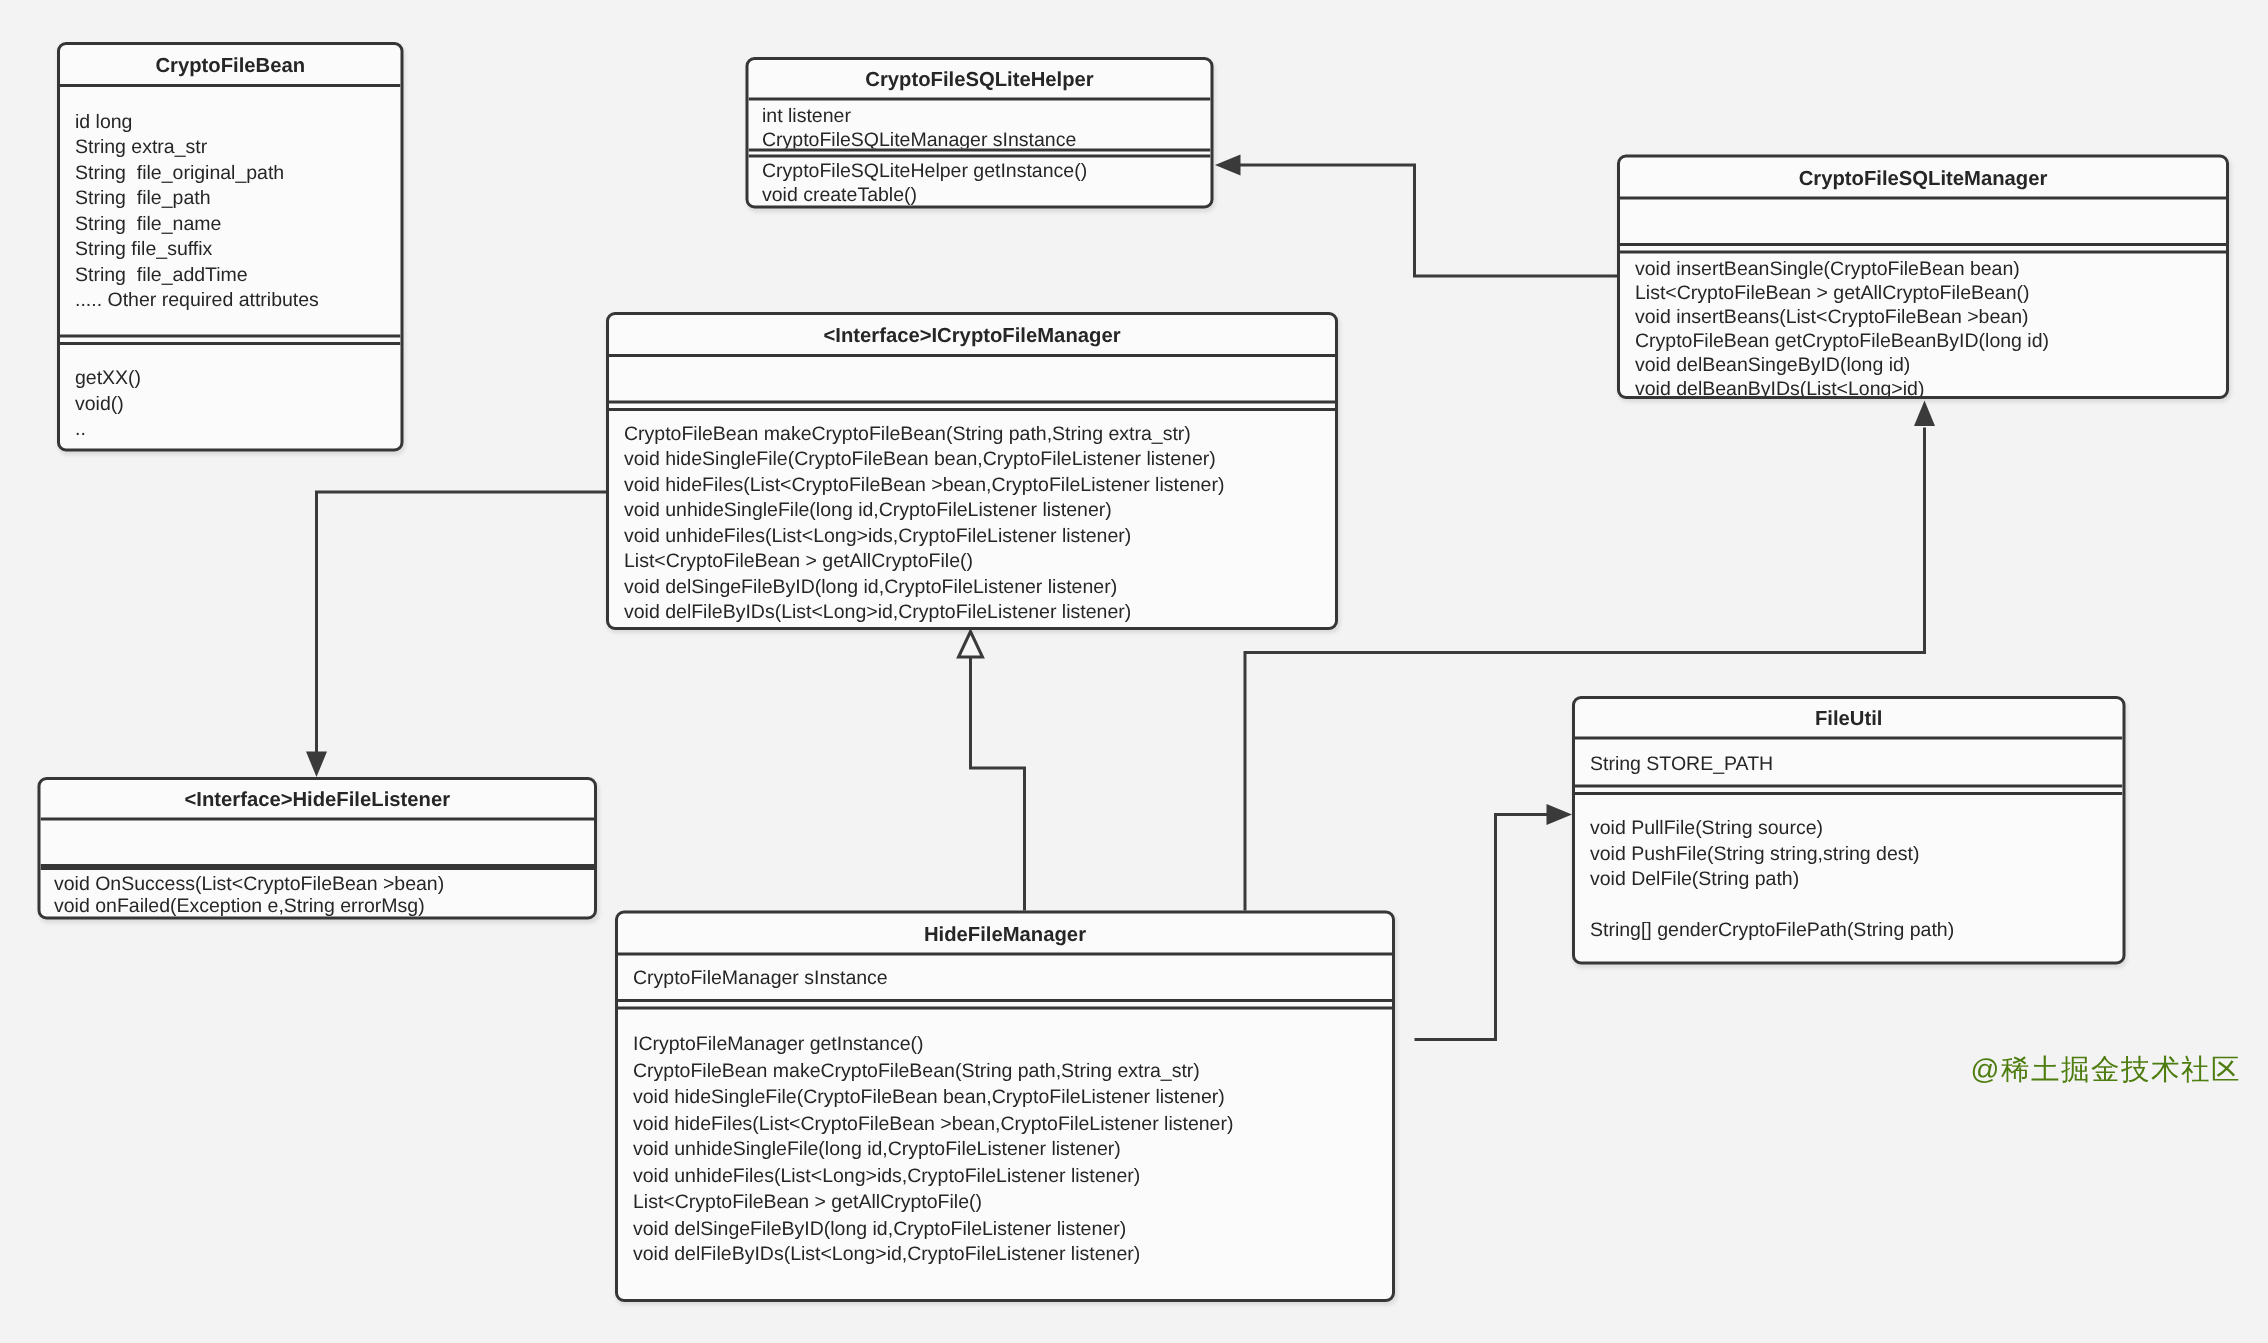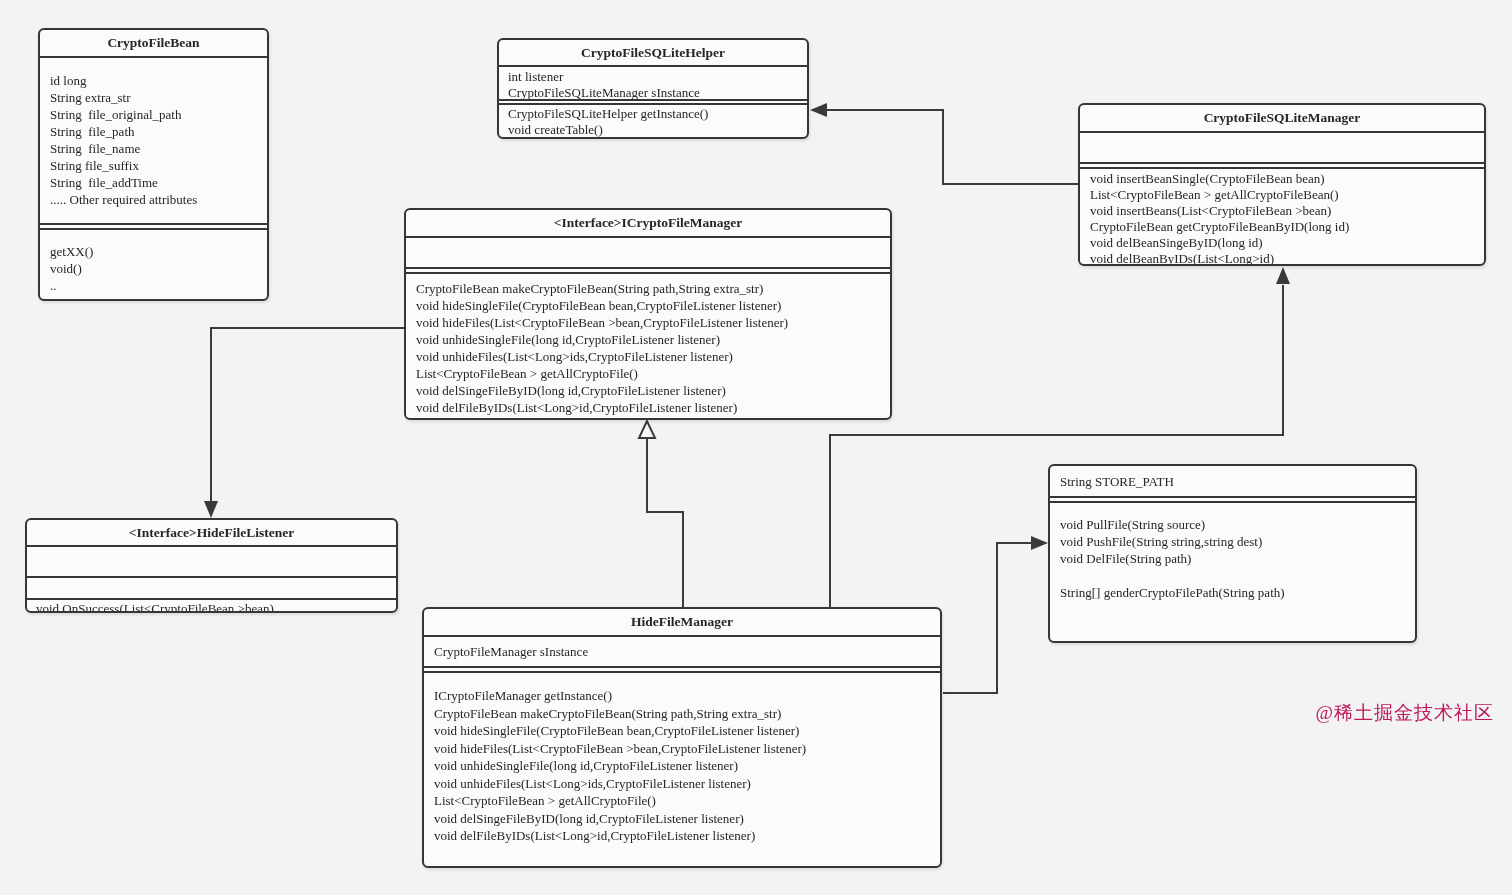"CryptoFileBean" .canvas { font-family: Liberation Serif, serif -> none }
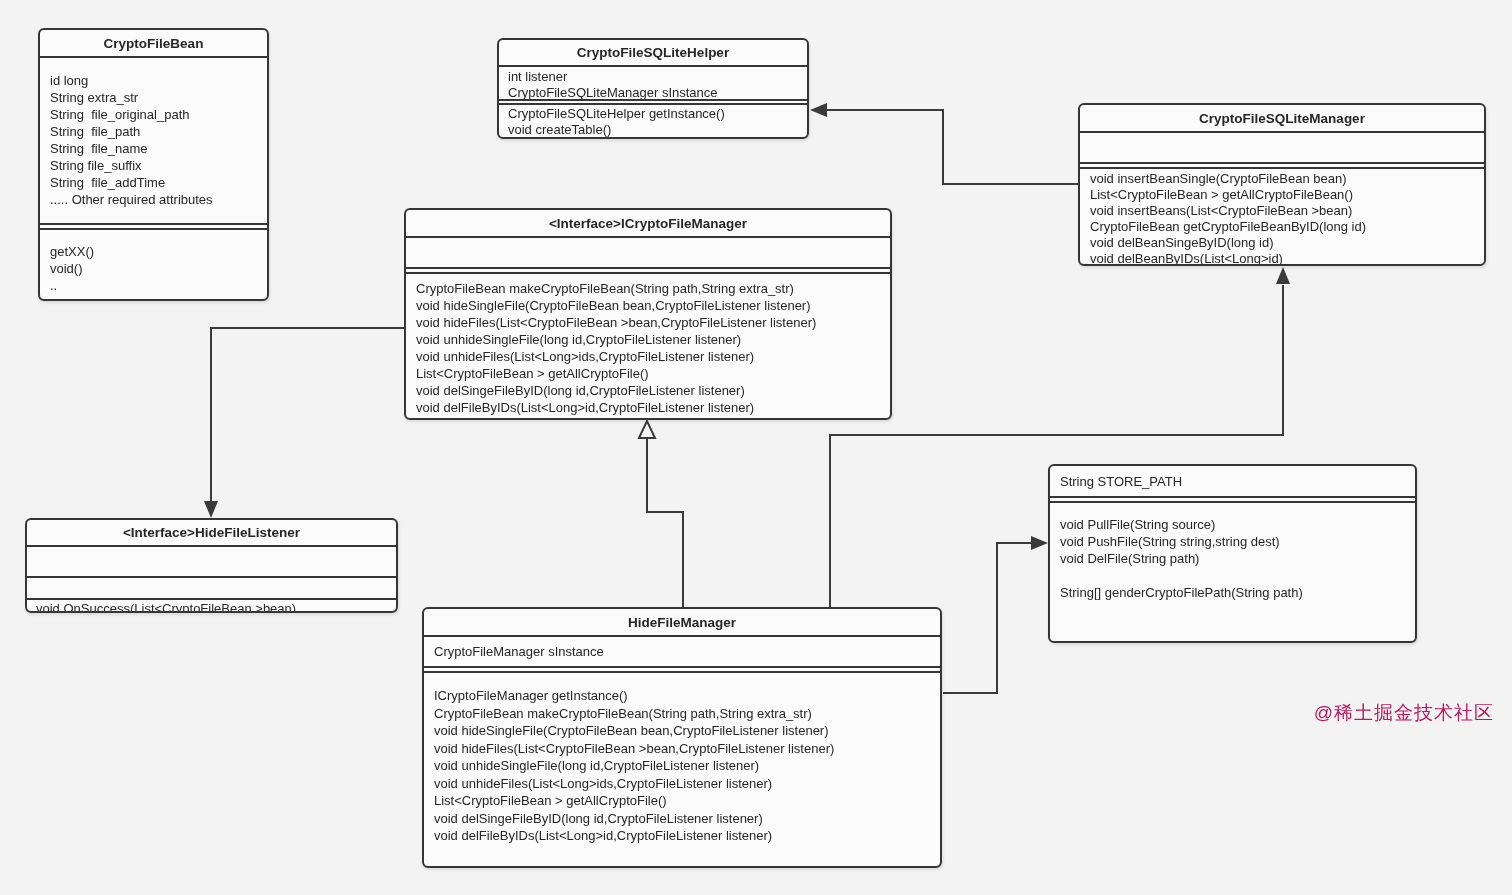"FileUtil" div.uml-title { html: none -> <div>FileUtil</div> }
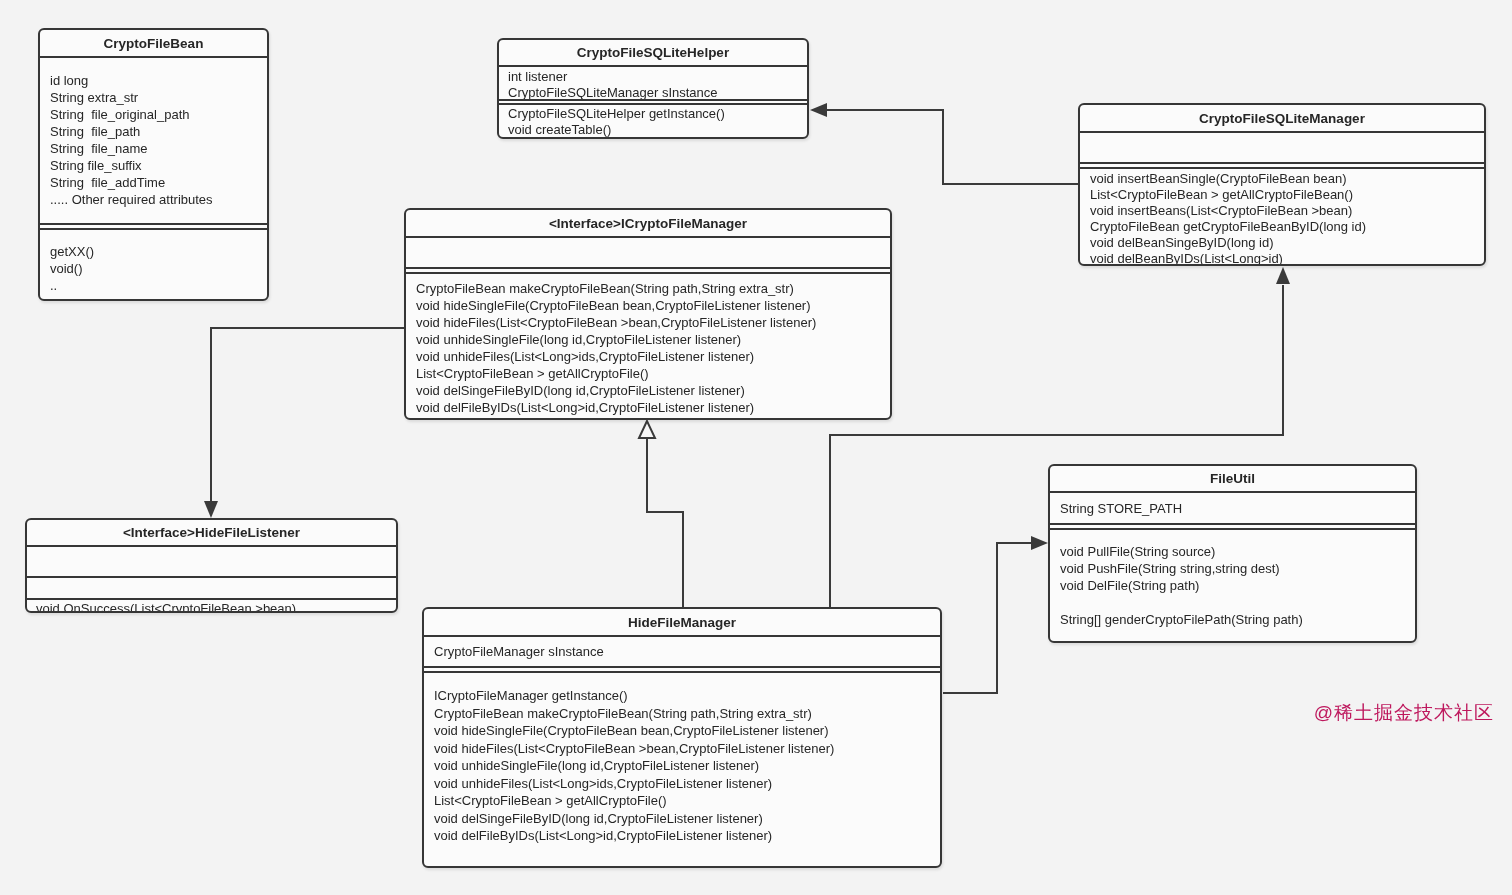"void OnSuccess(List<CryptoFileBean" div.uml-methods { margin-top: 20px -> 0 }
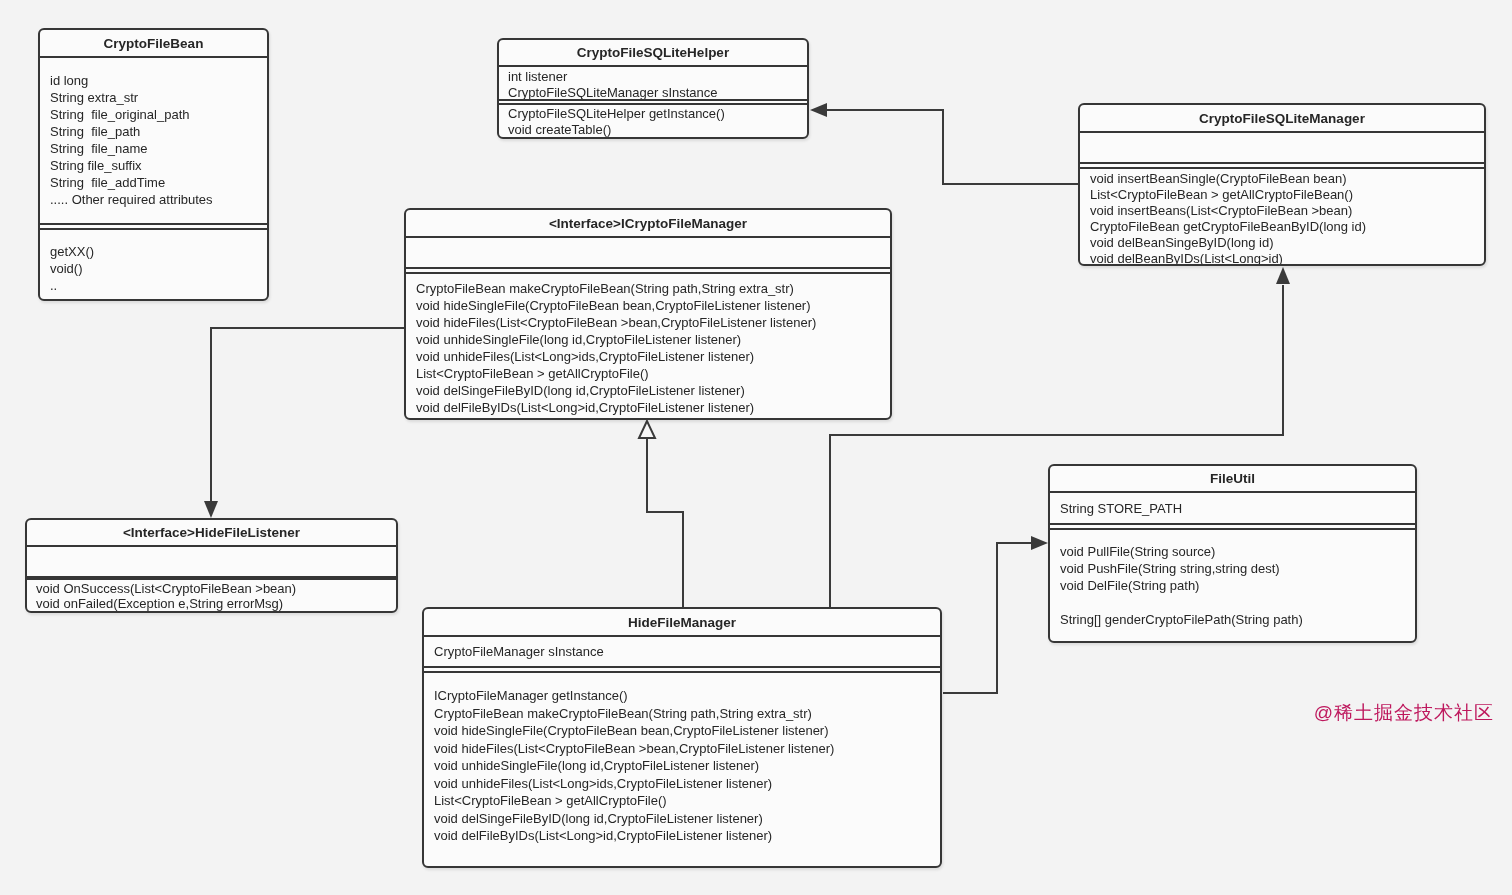"HideFileManager" div.uml { left: 422px -> 410px }
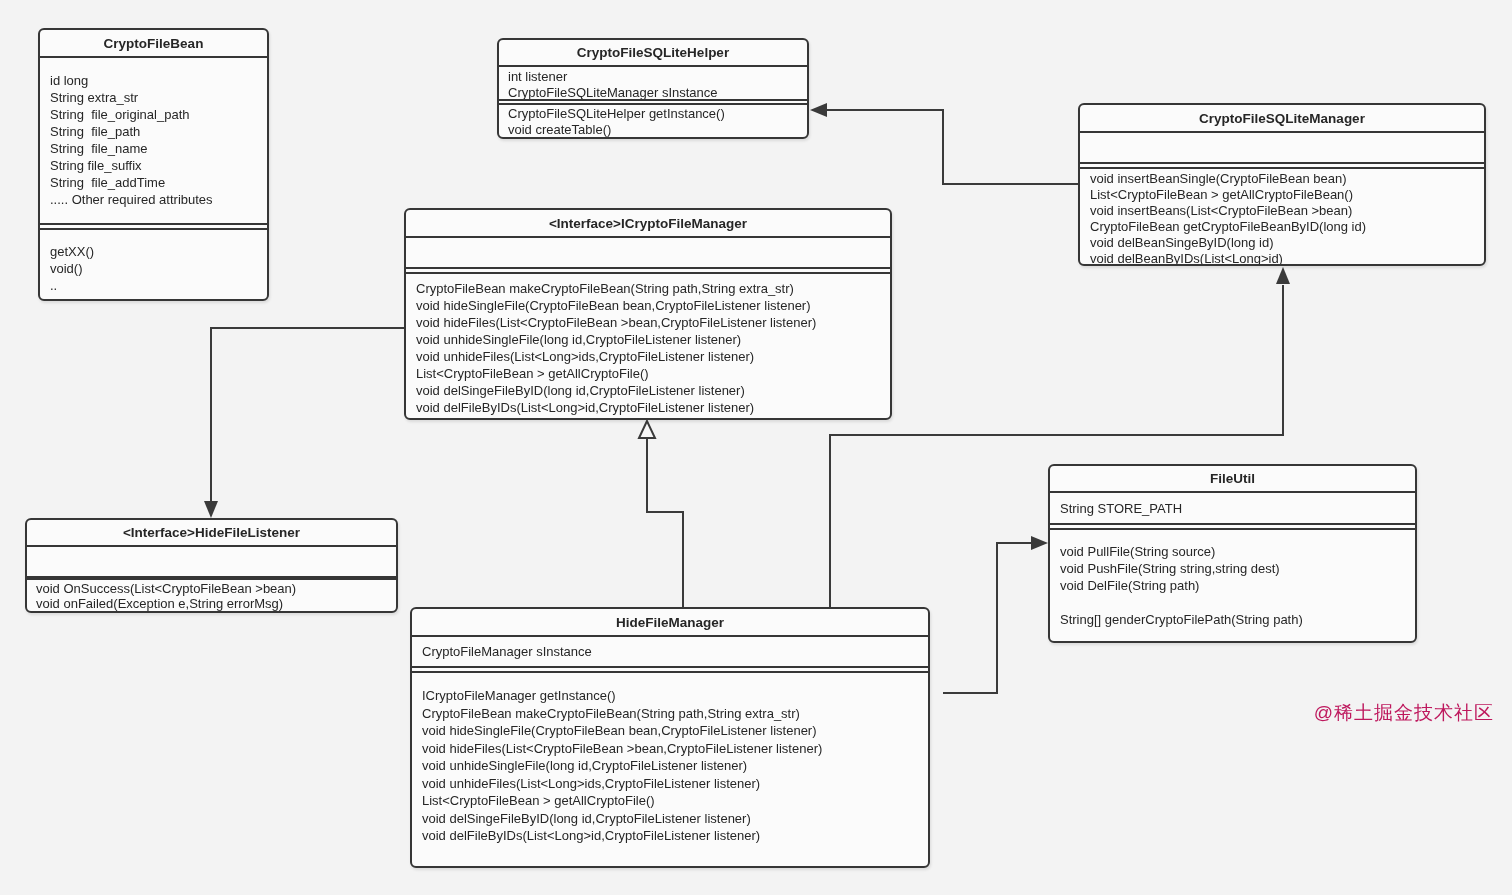"@稀土掘金技术社区" .watermark { color: #be185d -> #4d7c0f }
